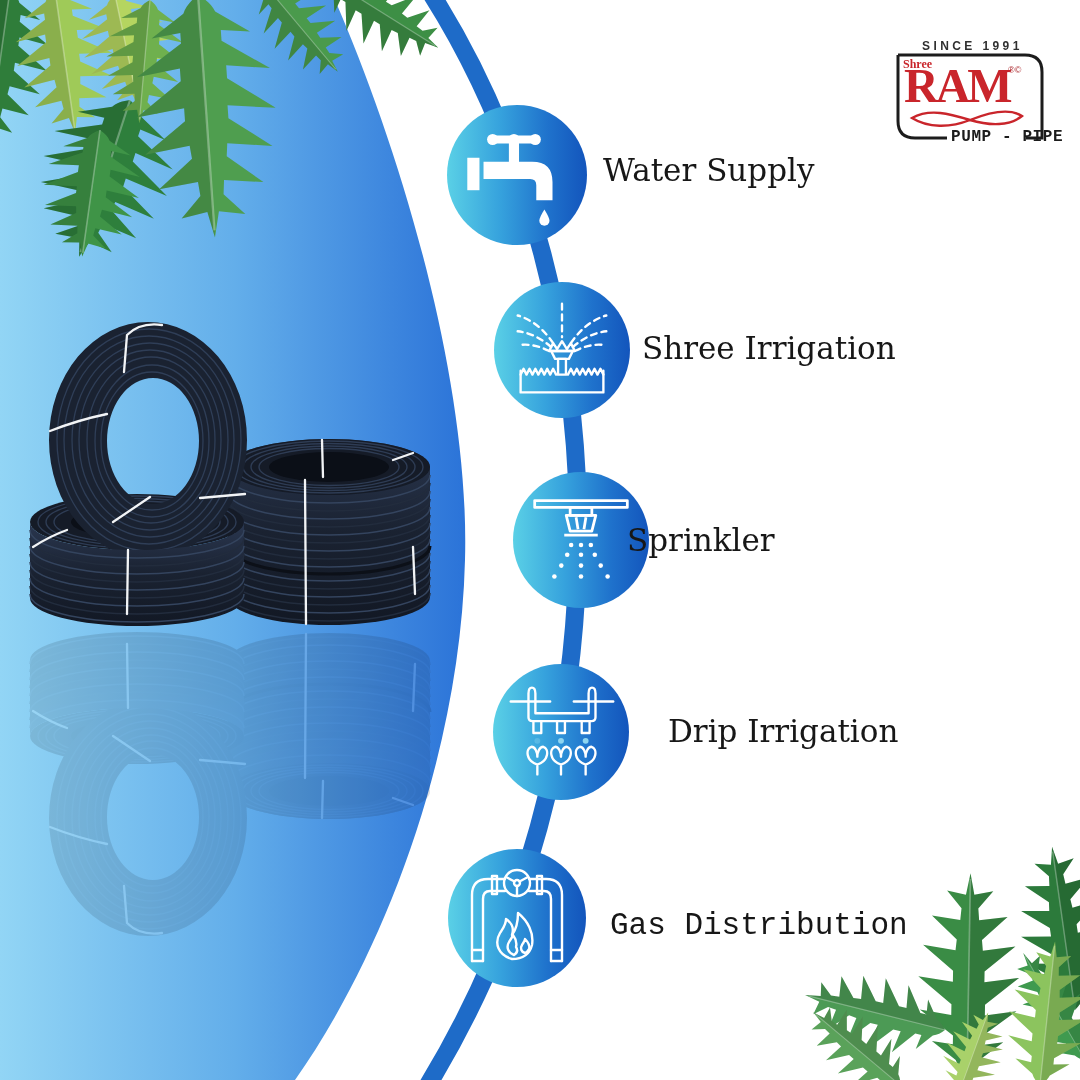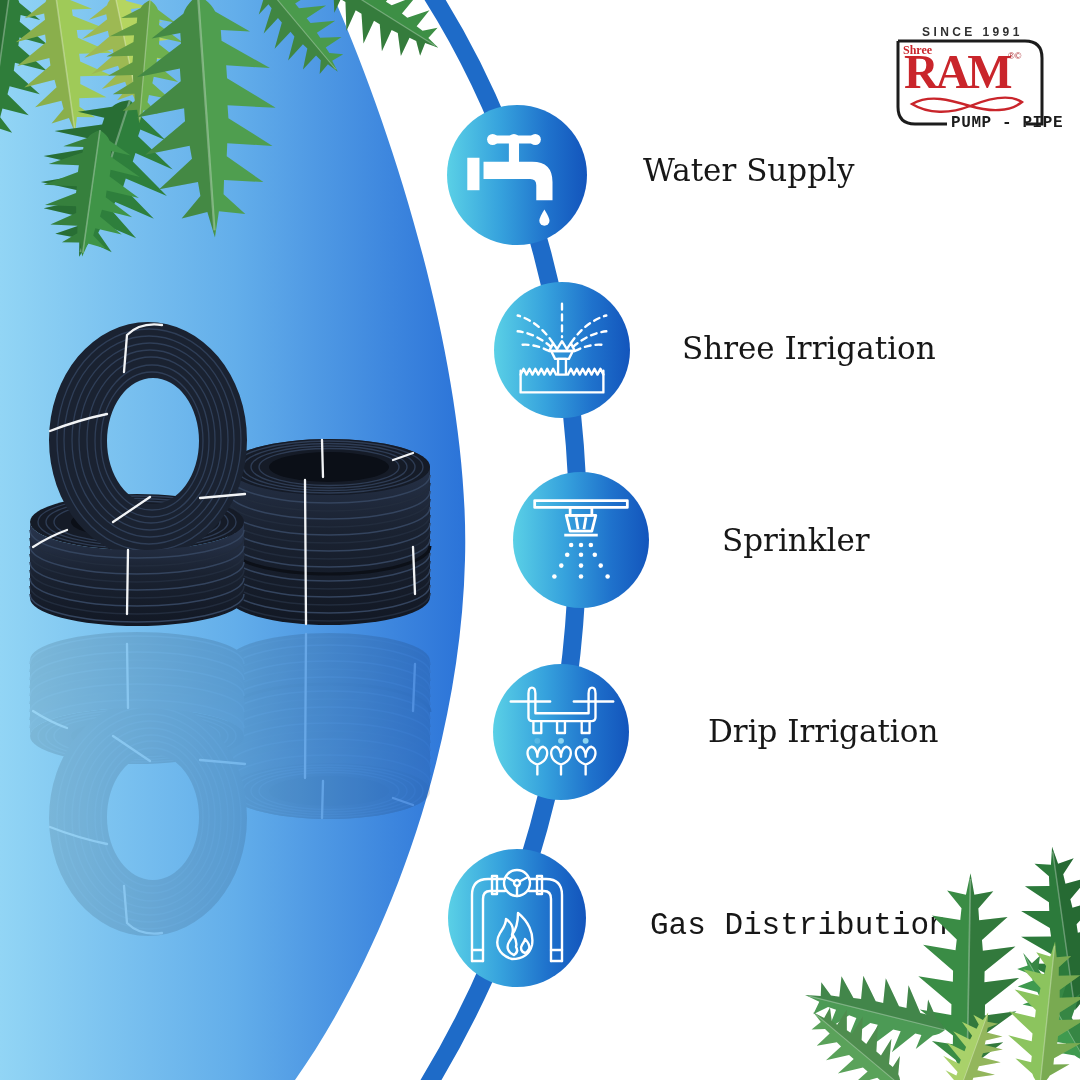"SINCE 1991" #logo { top: 16px -> 30px }
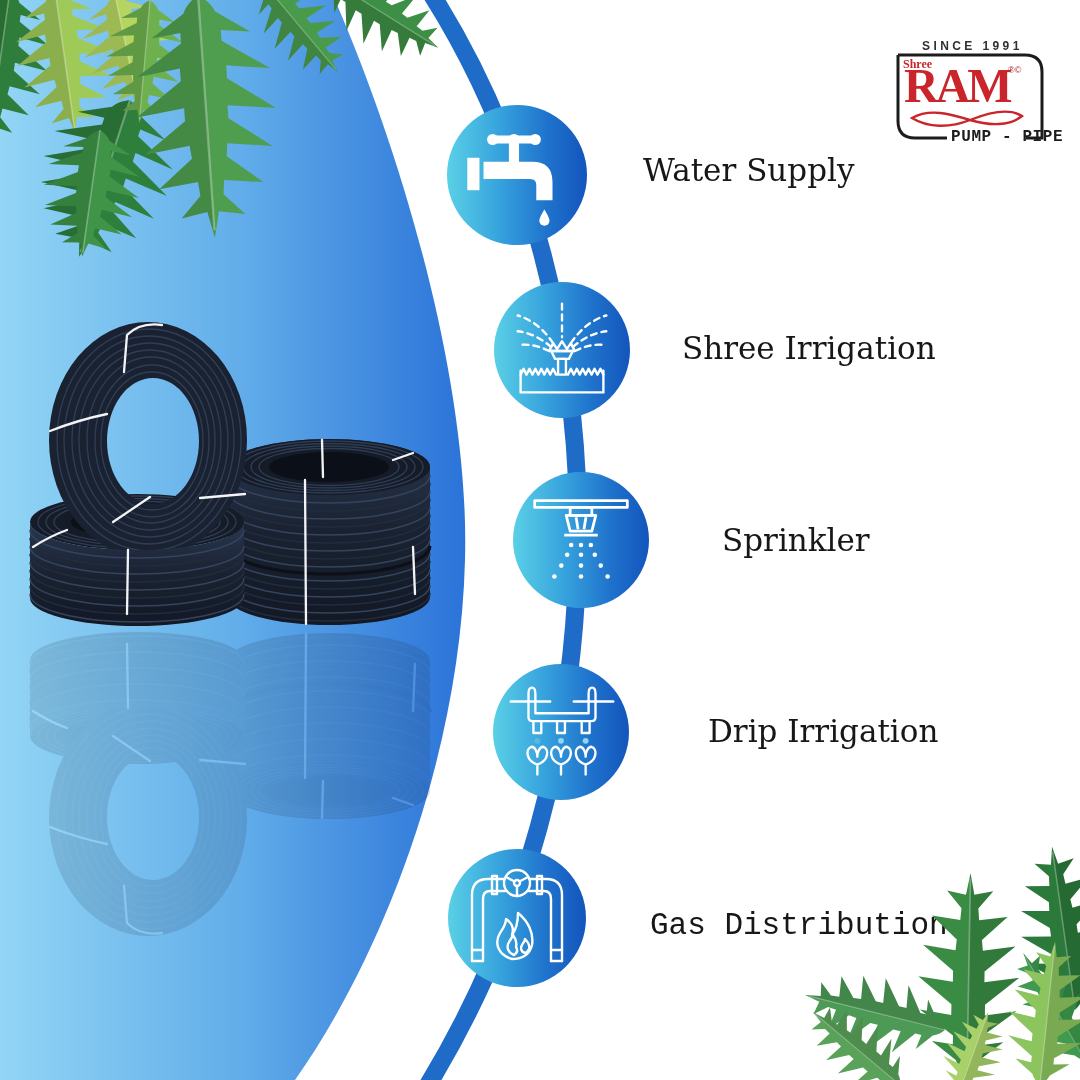"Water Supply" .app-label { margin-left: 40px -> none }
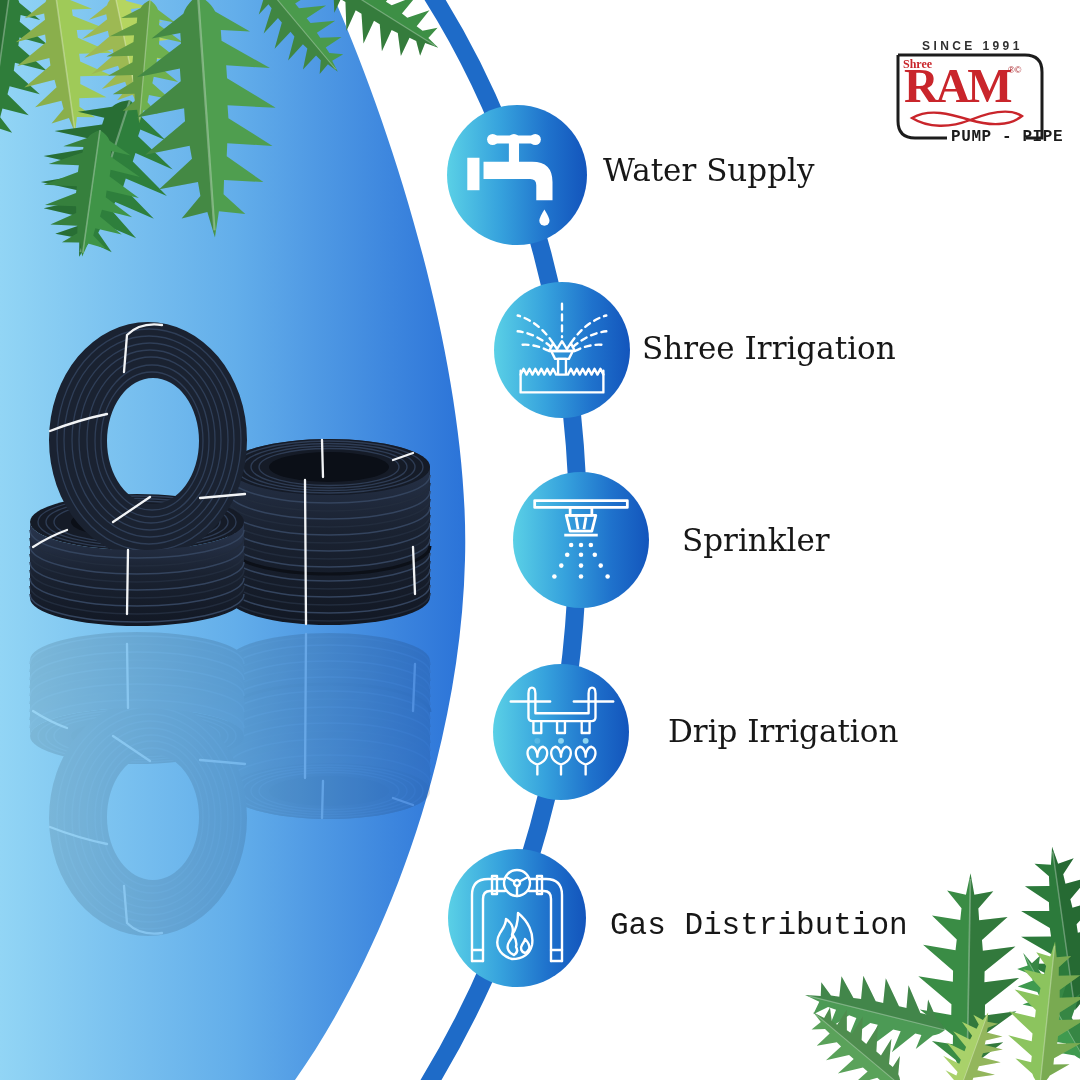"Sprinkler" div.app-label { left: 682px -> 627px }
